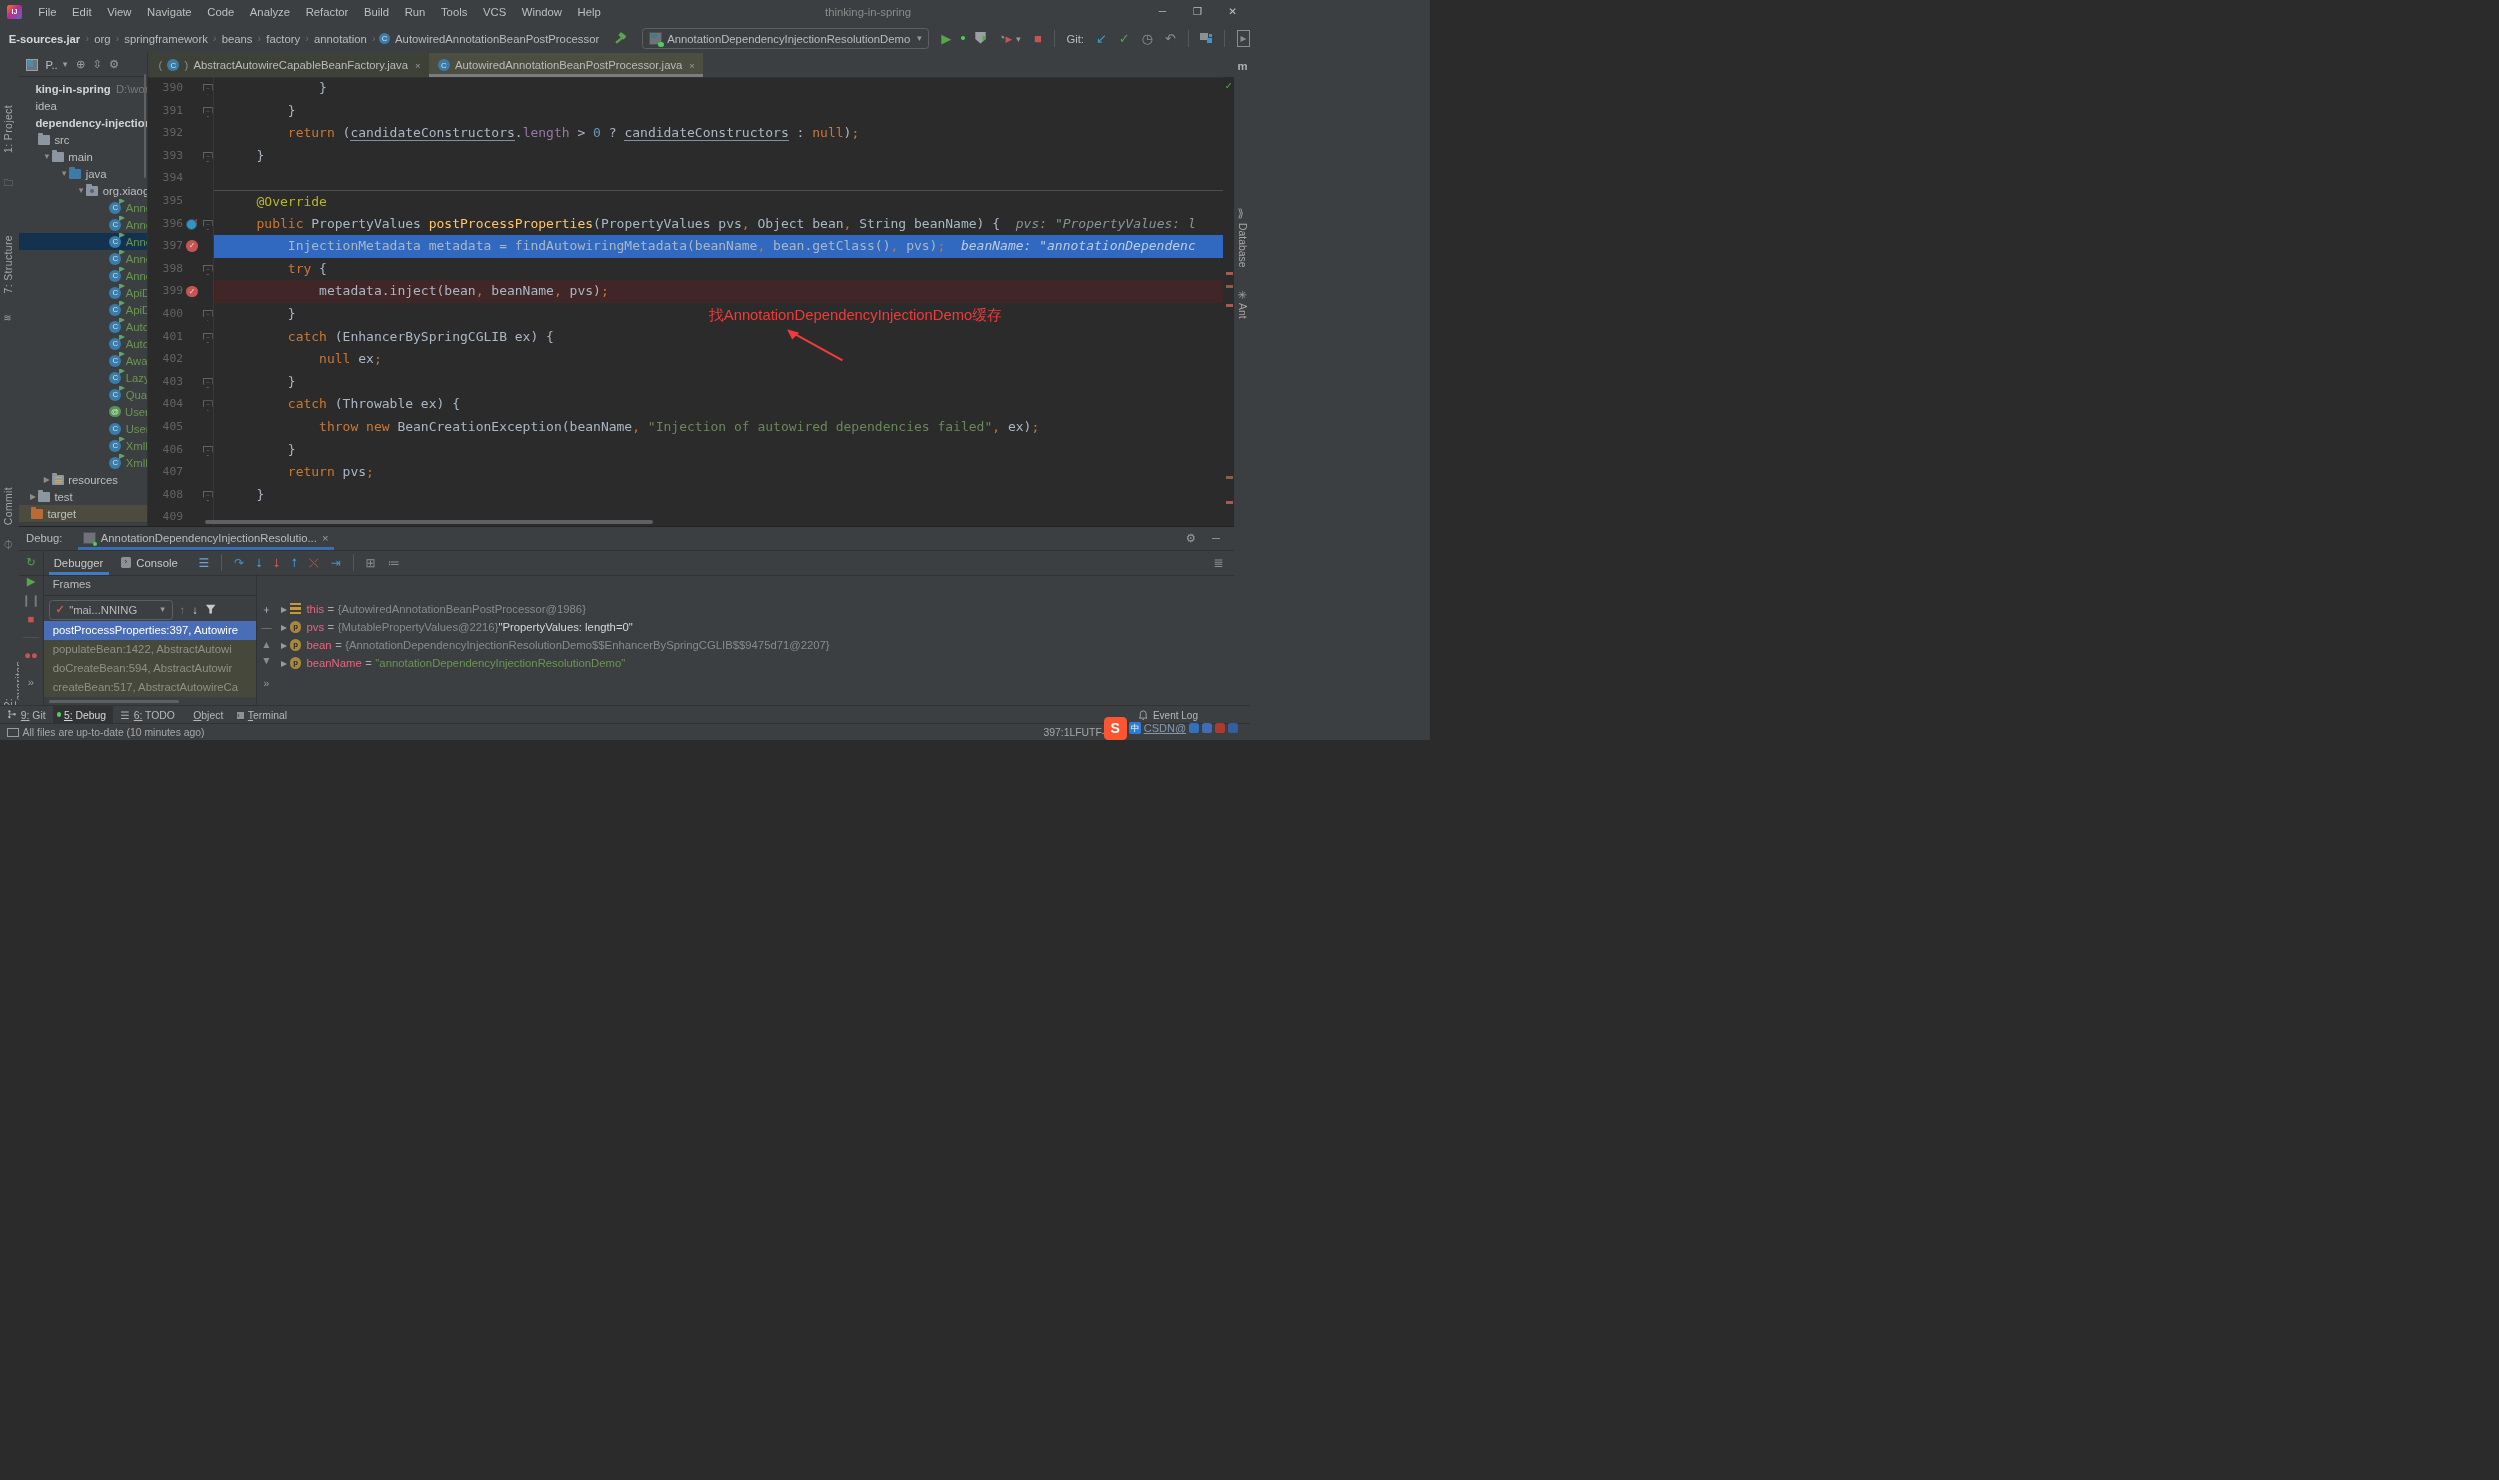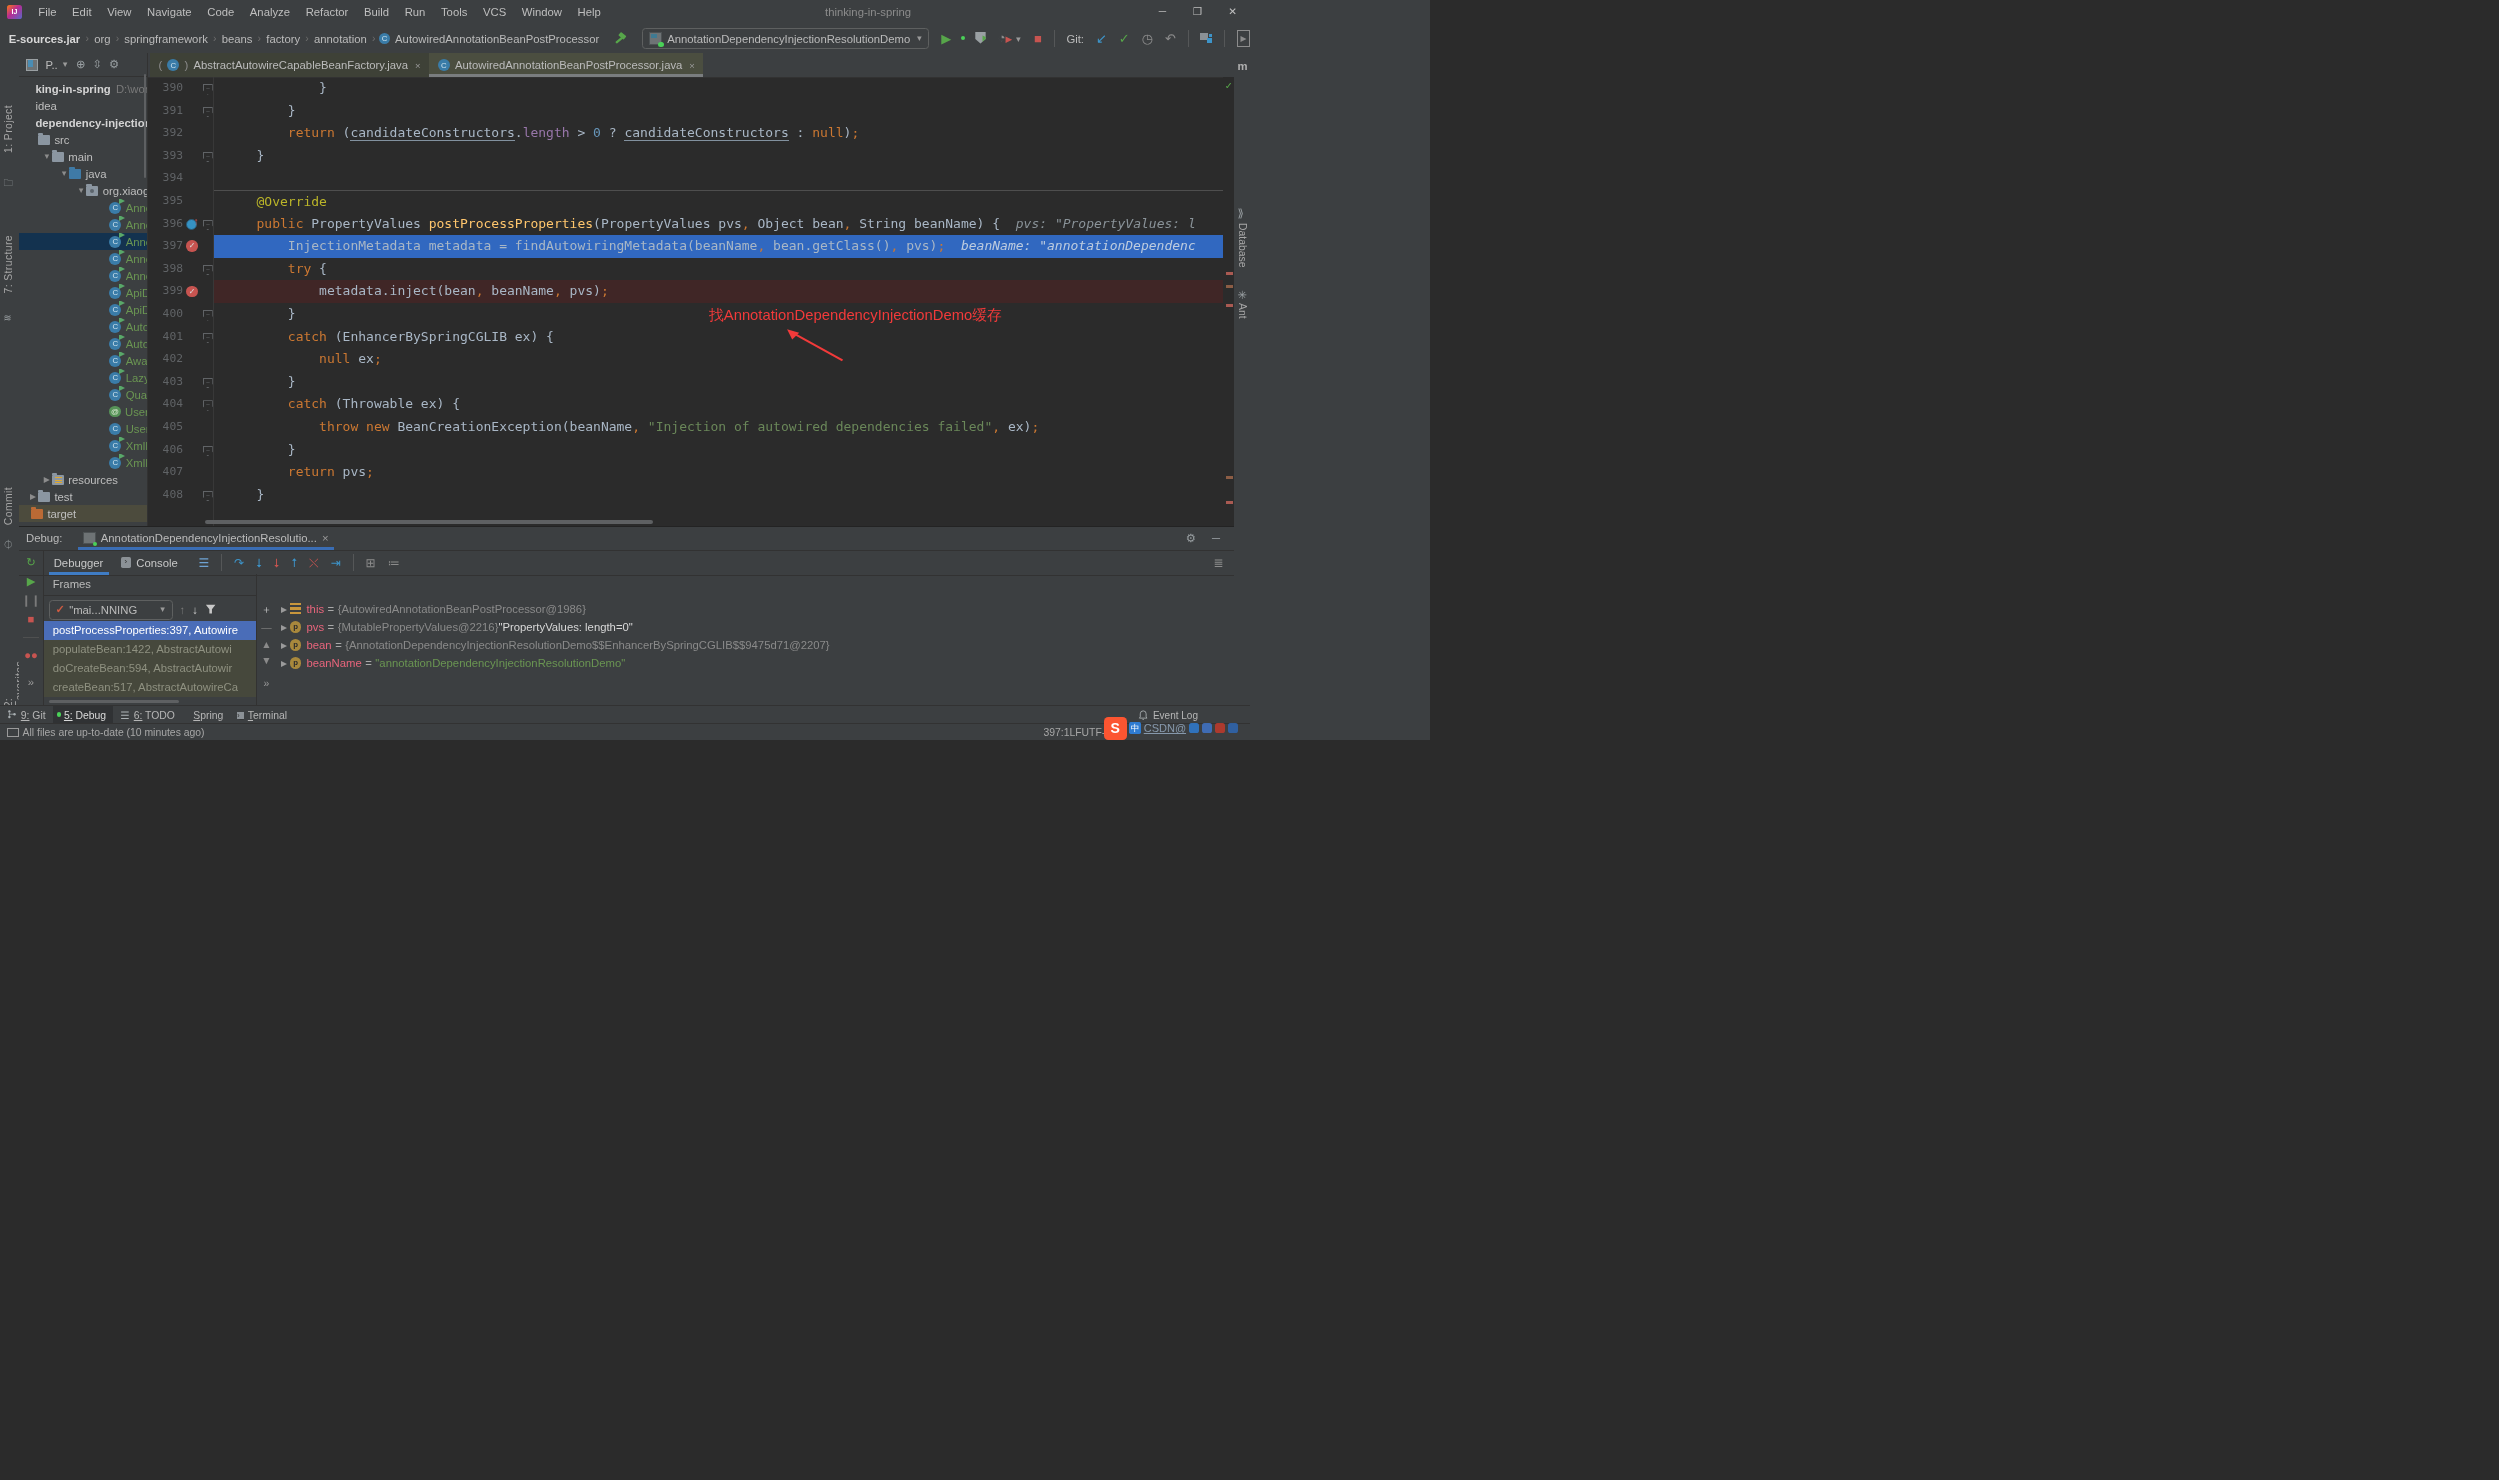"409" div.cl { html: none -> <div> <span>409</span> <span></span> <span></span> <pre></pre> </div> }
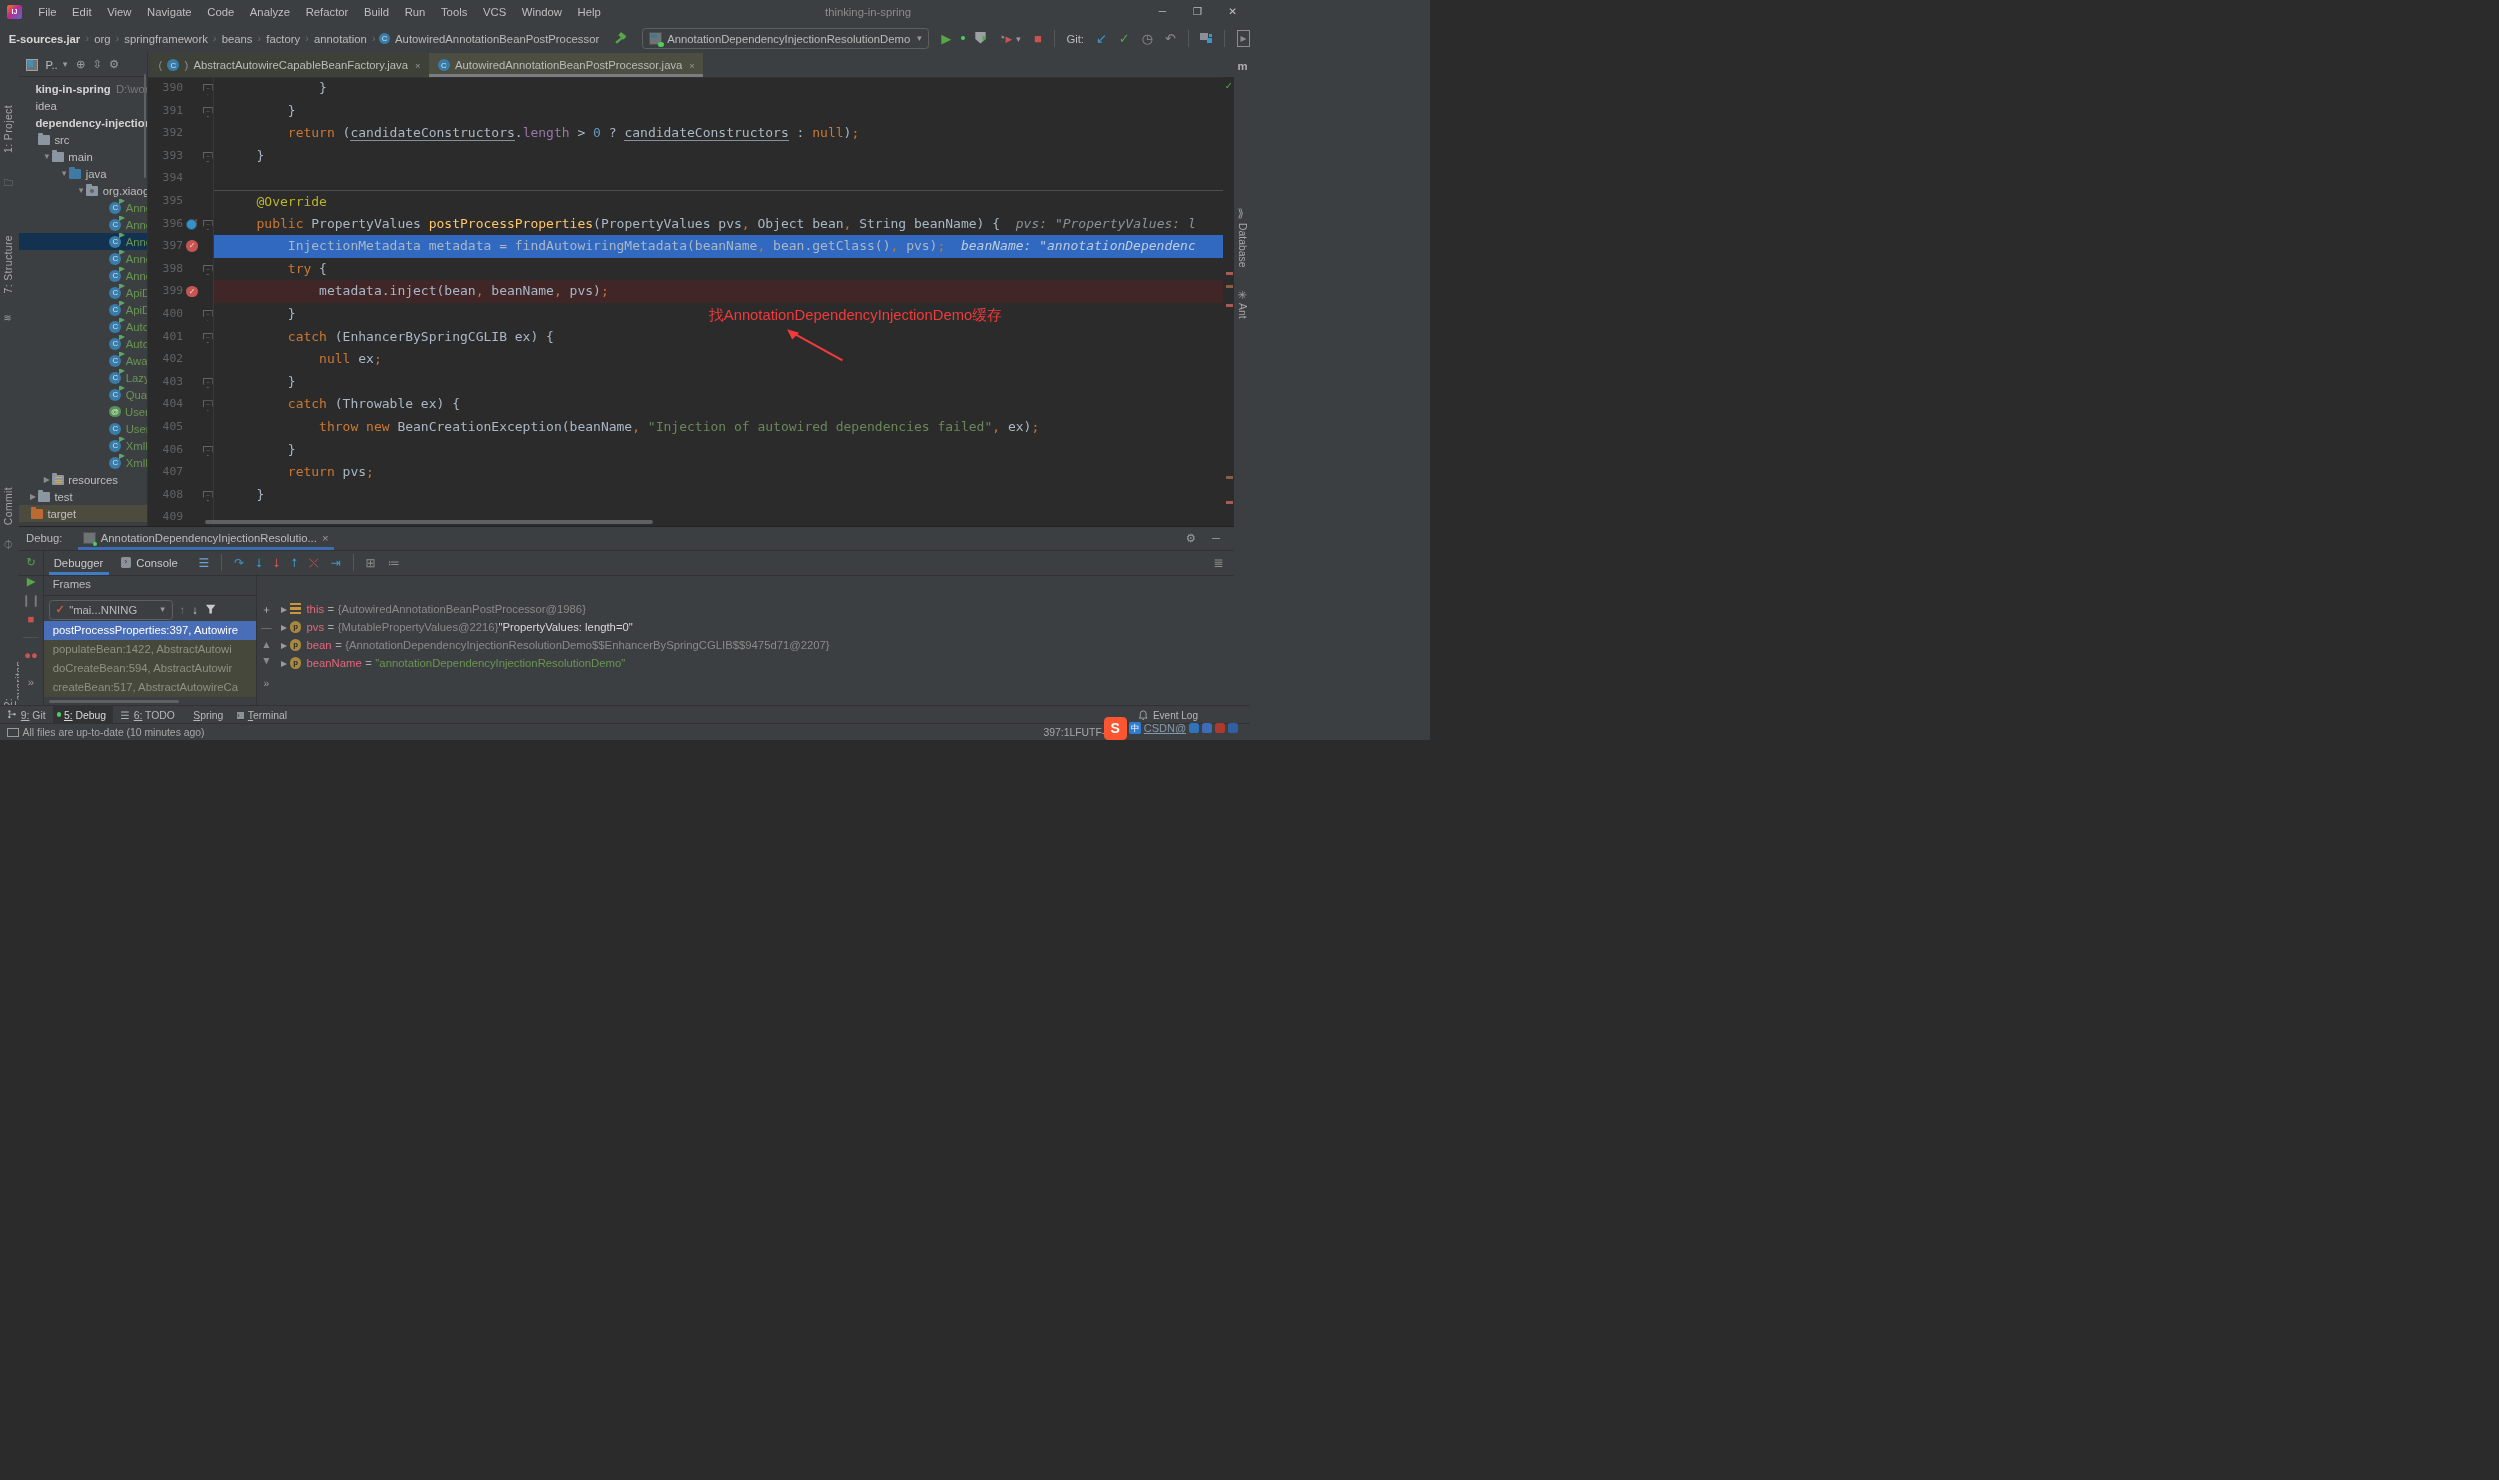"Spring" span.lbl { text: Spring -> Object }
